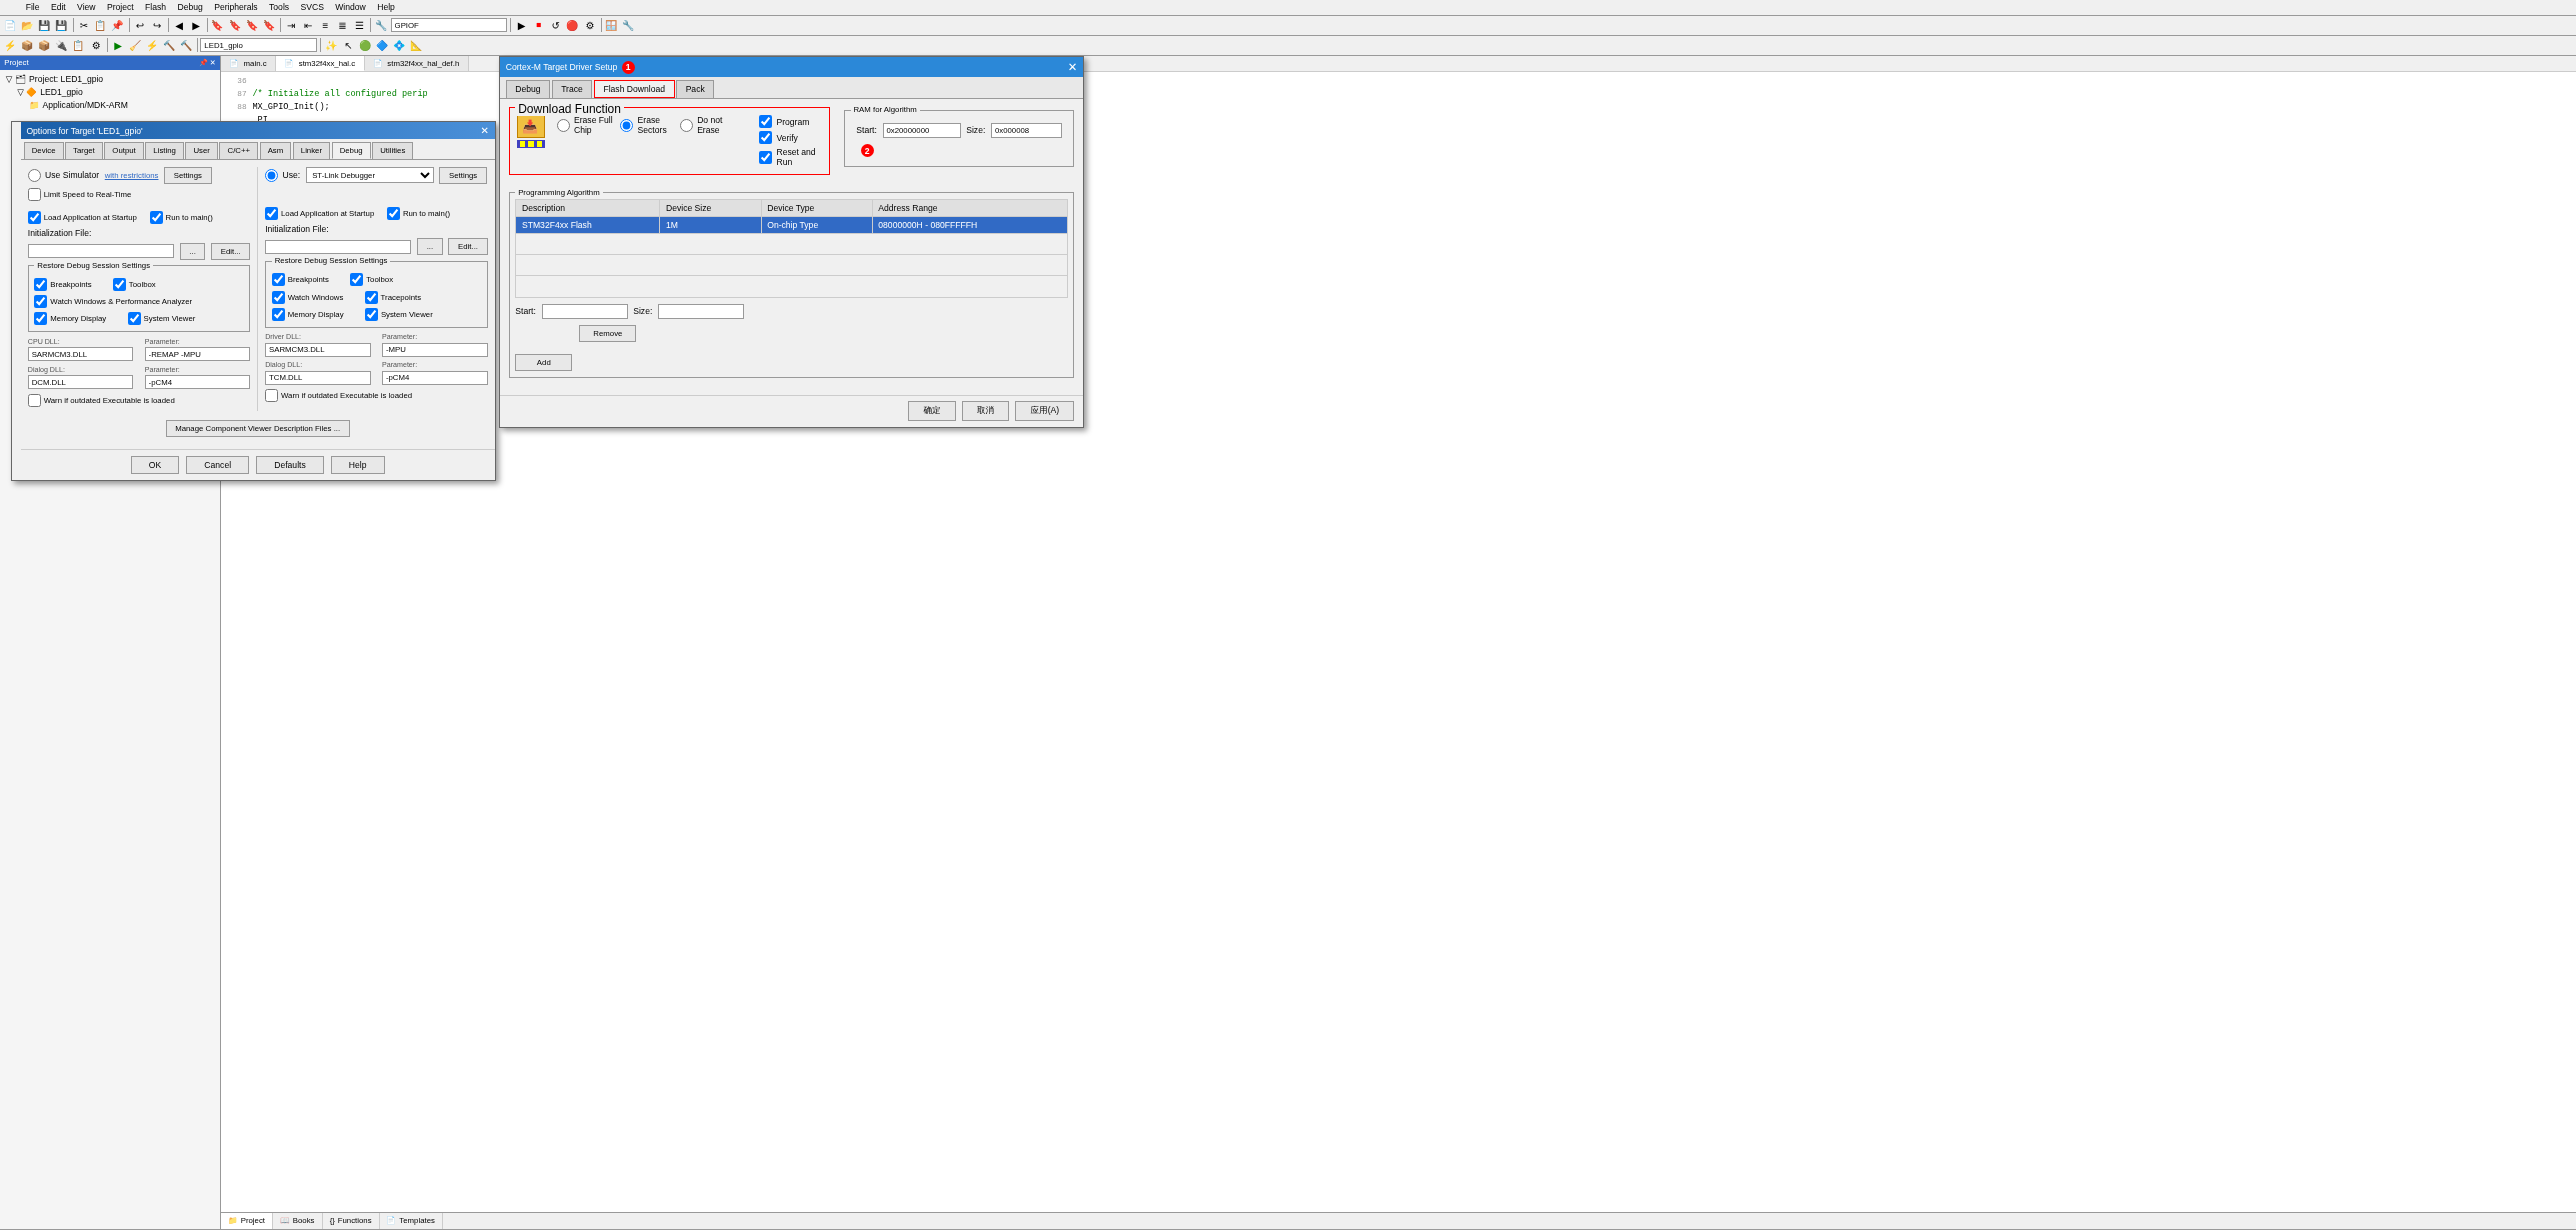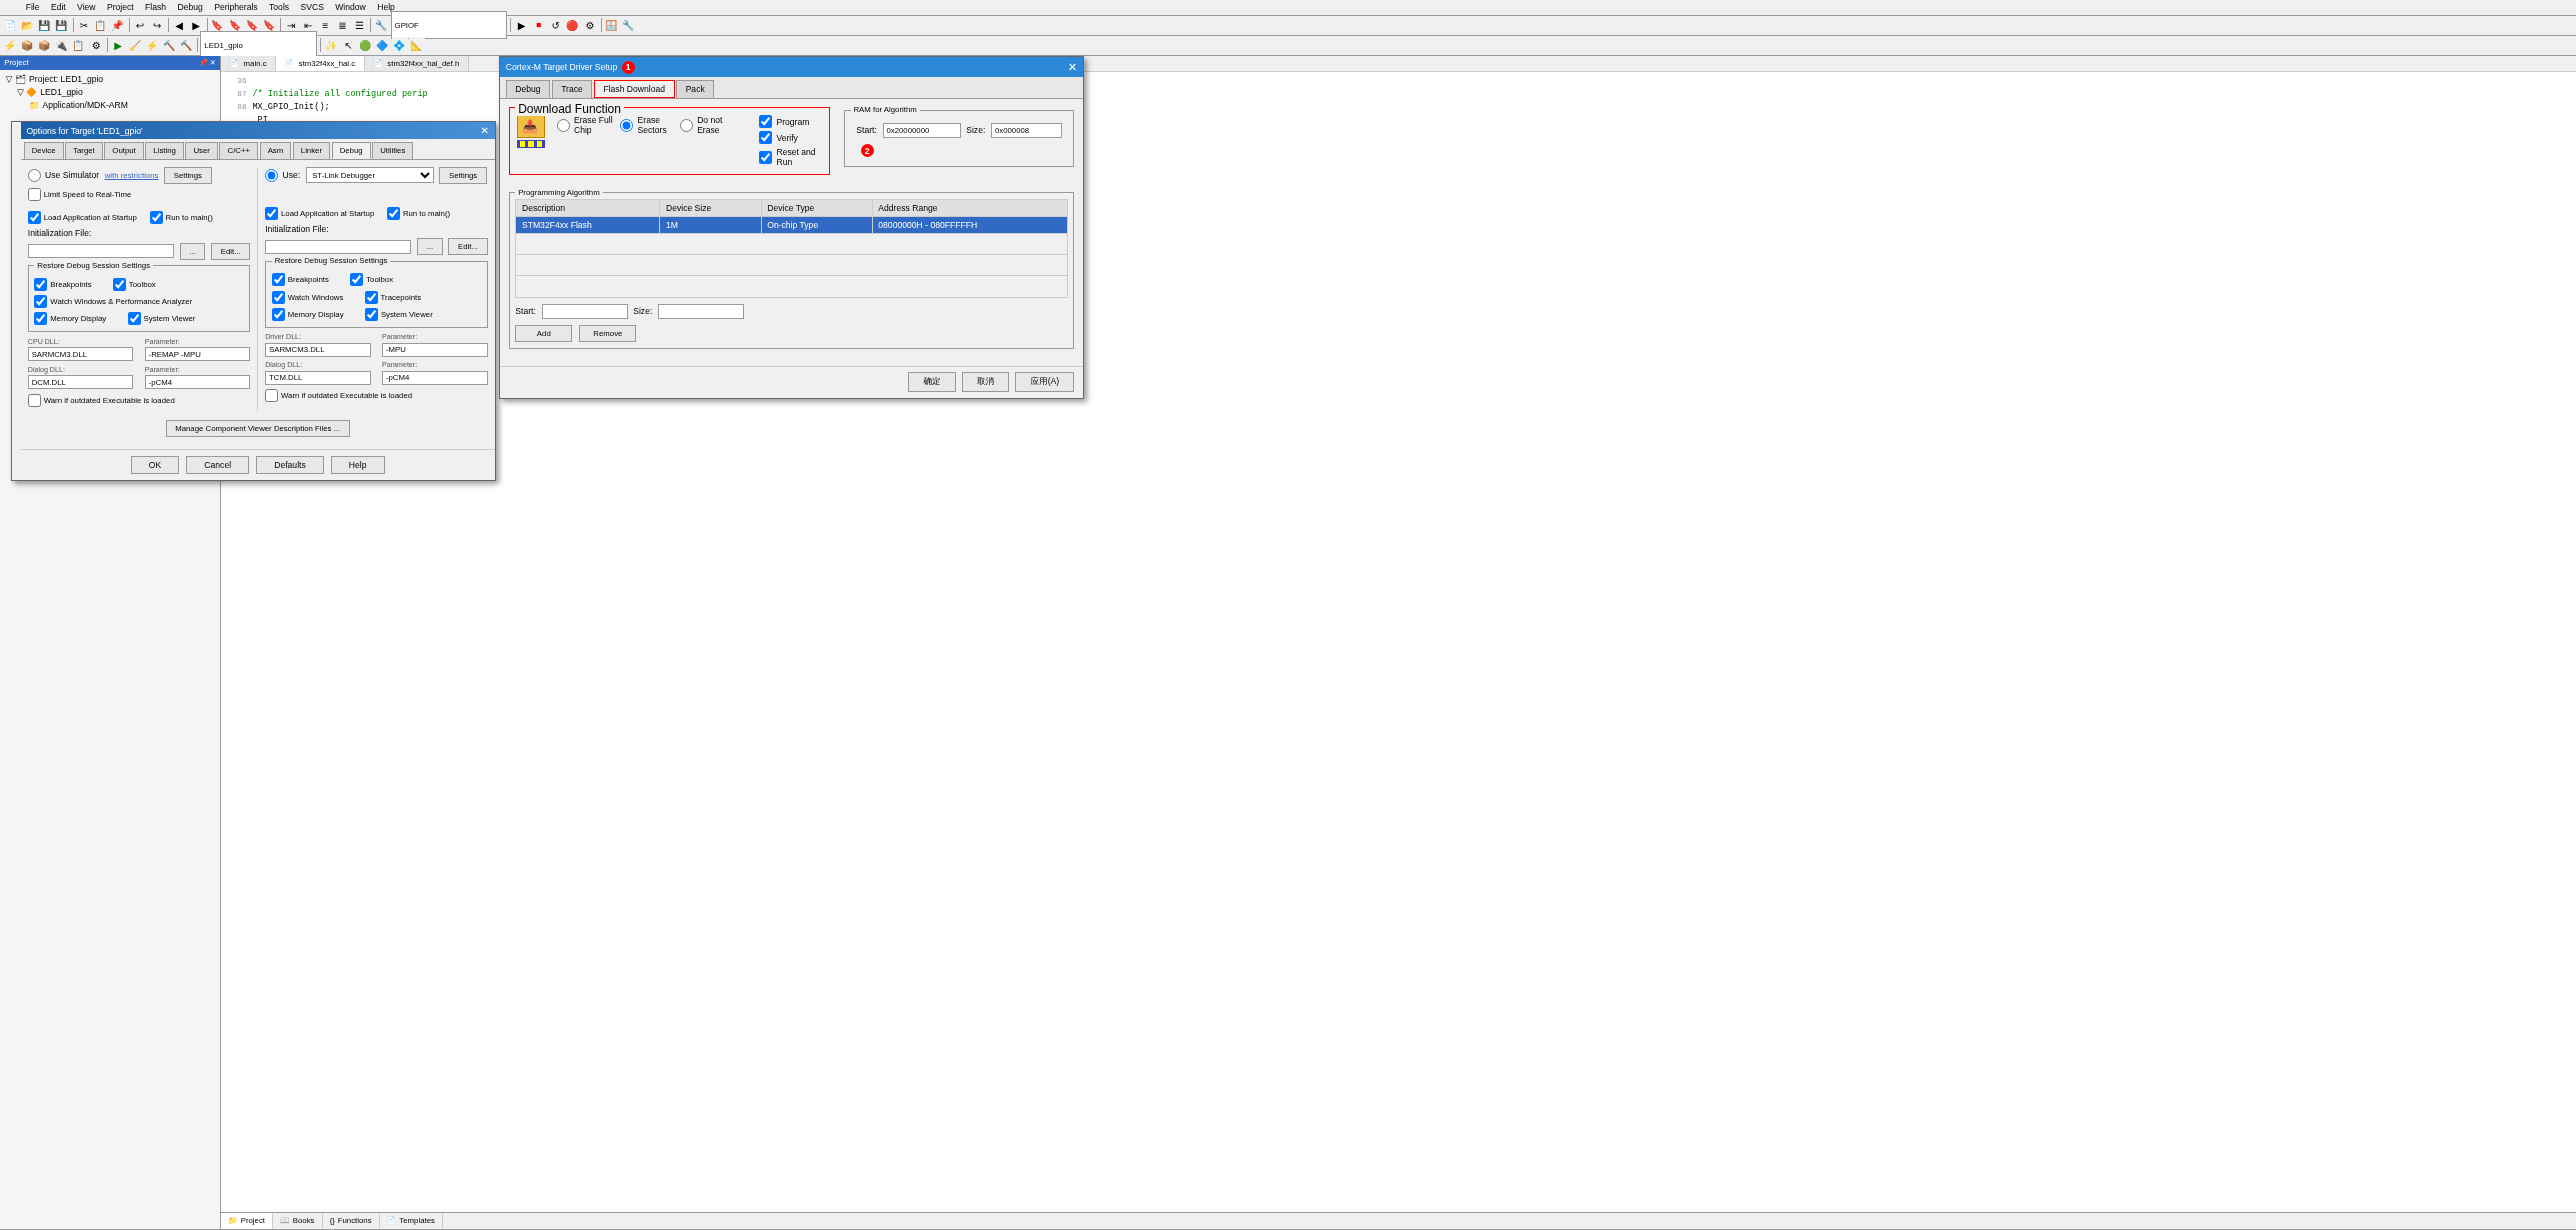"GPIOF" .tb-input { height: 28px -> 14px }
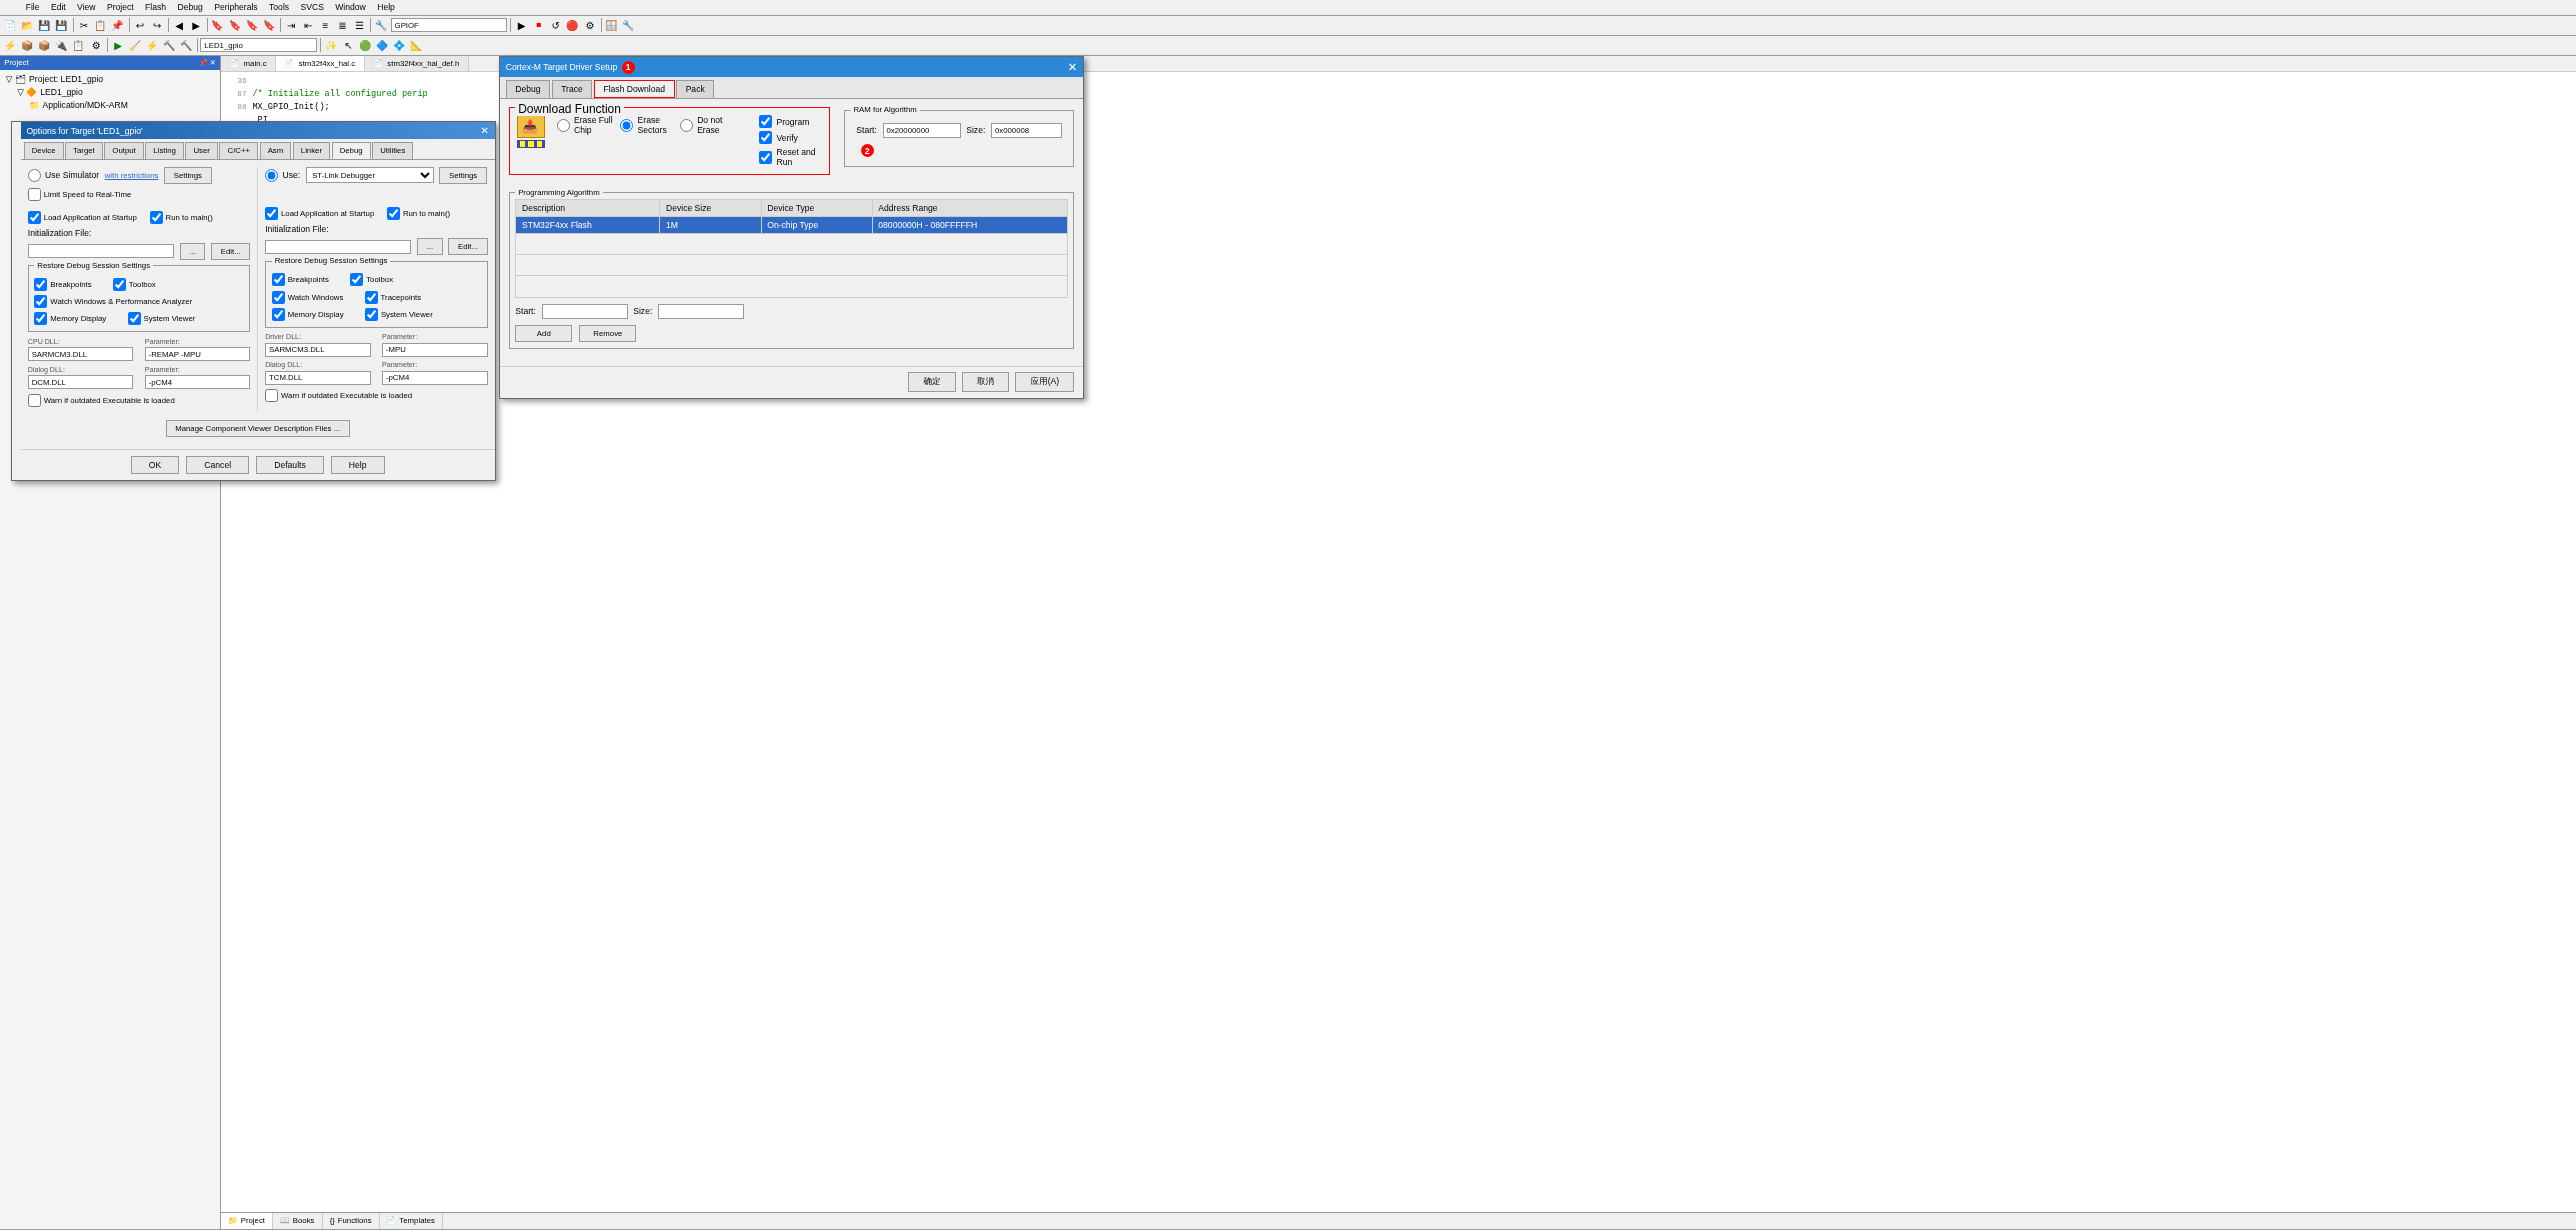"Add" button.dialog-btn { margin-top: none -> 29px }
